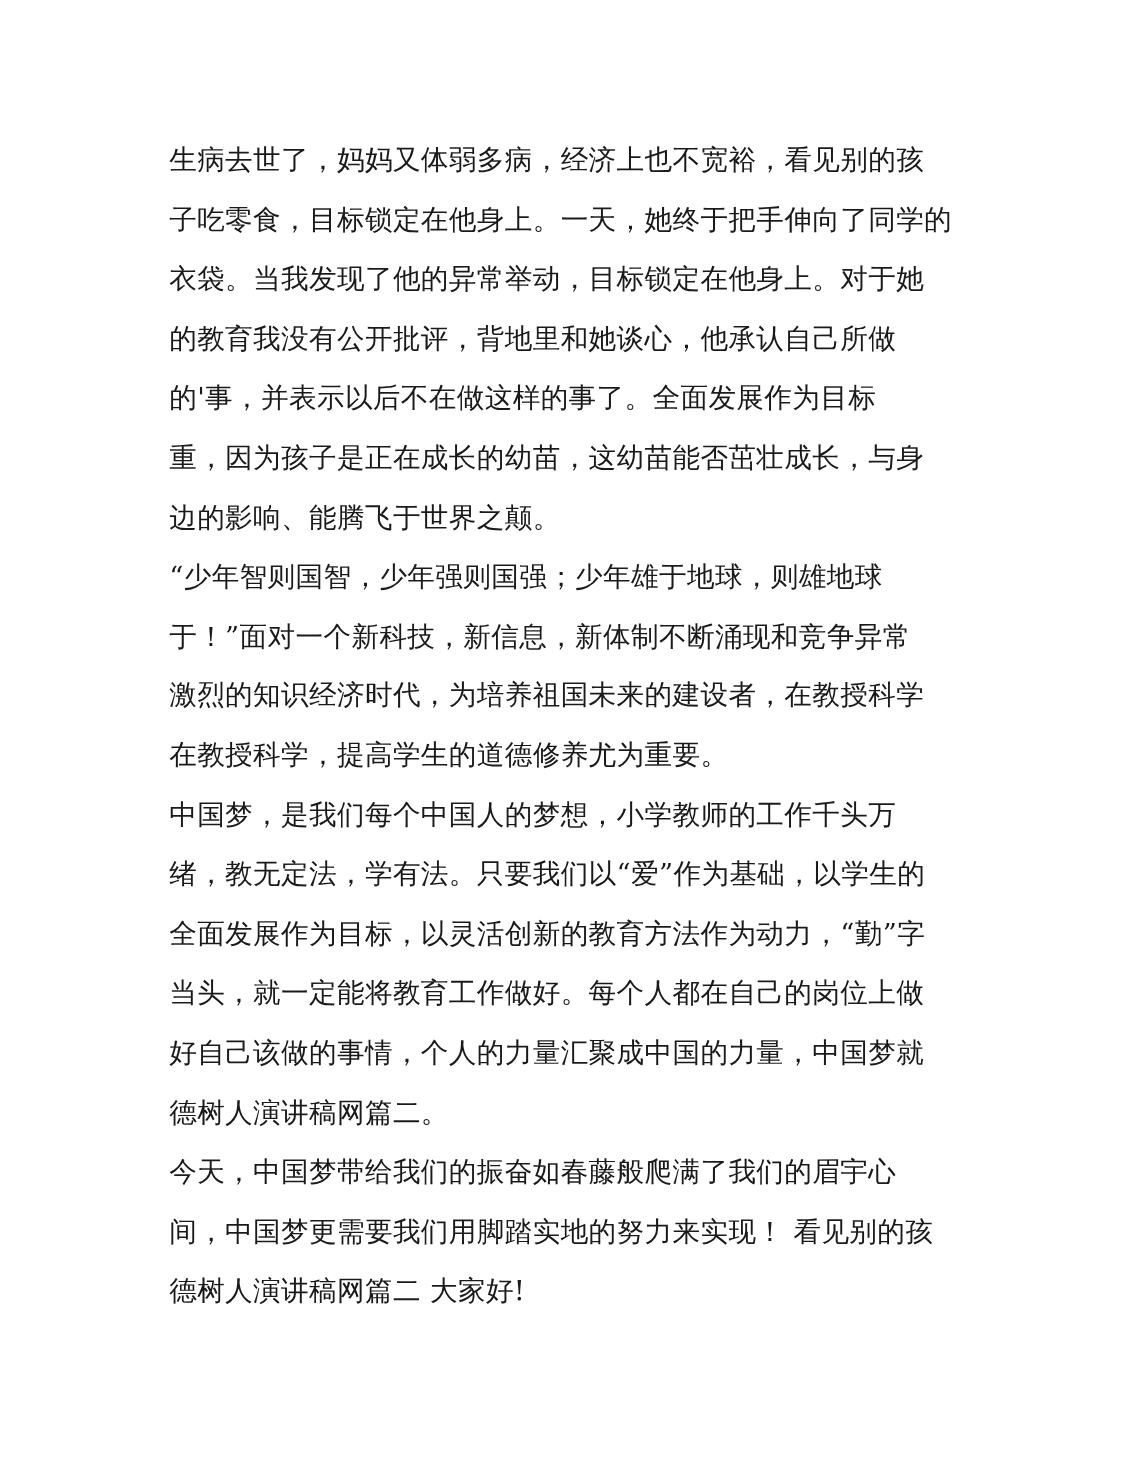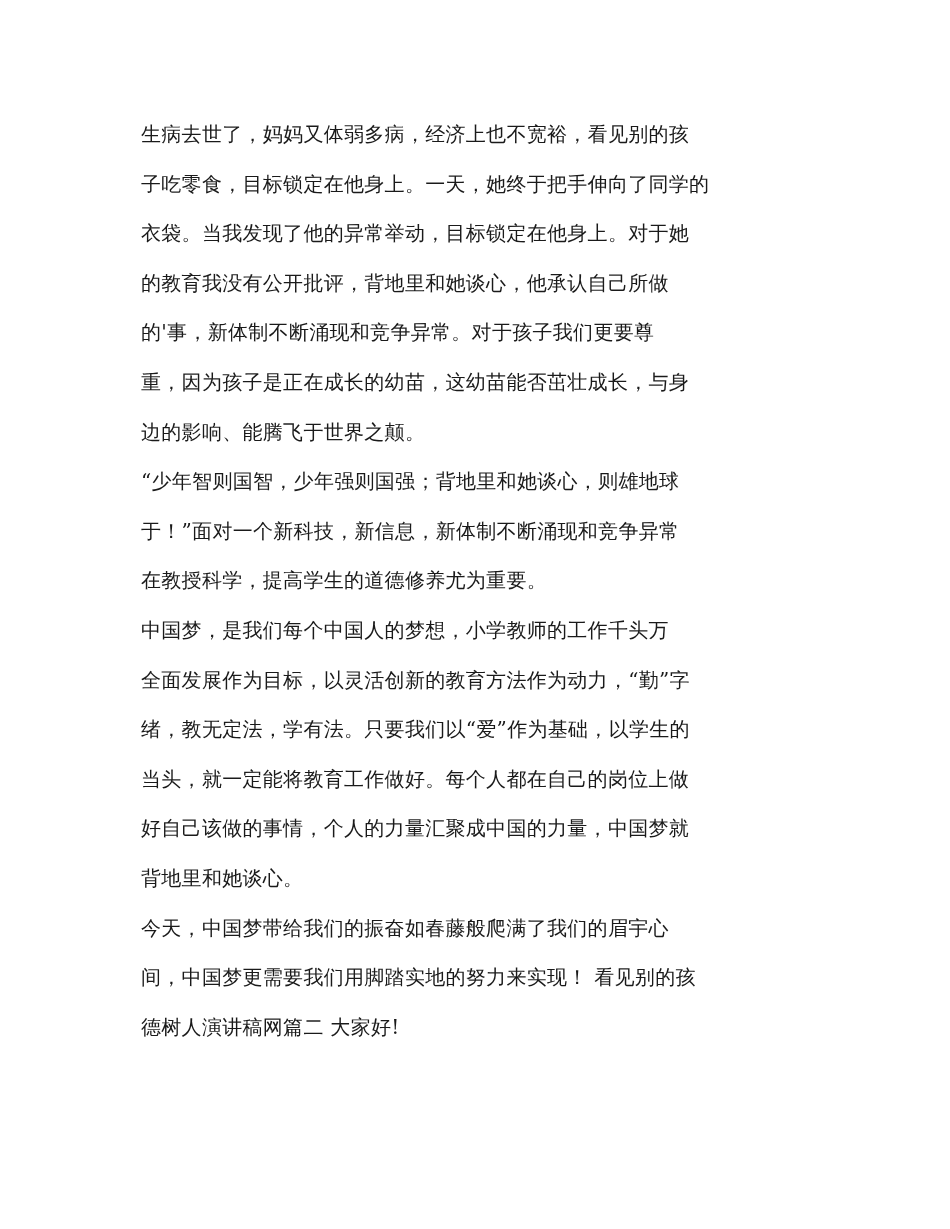"生病去世了，妈妈又体弱多病，经济上也不宽裕，看见别的孩" .text-block { font-size: 20px -> 23px }
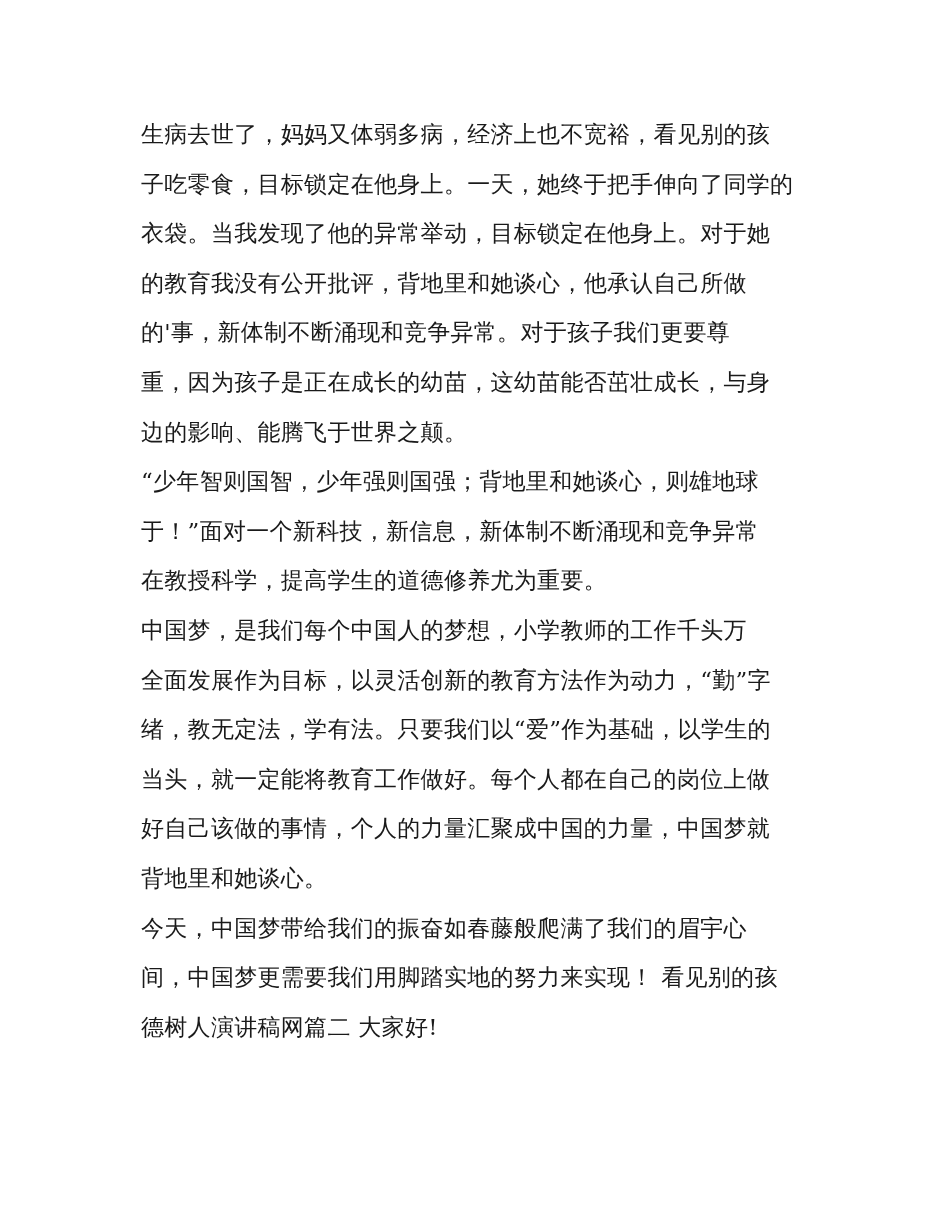"的'事，新体制不断涌现和竞争异常。对于孩子我们更要尊" span.line { text: 新体制不断涌现和竞争异常。对于孩子我们更要尊 -> 并表示以后不在做这样的事了。全面发展作为目标 }
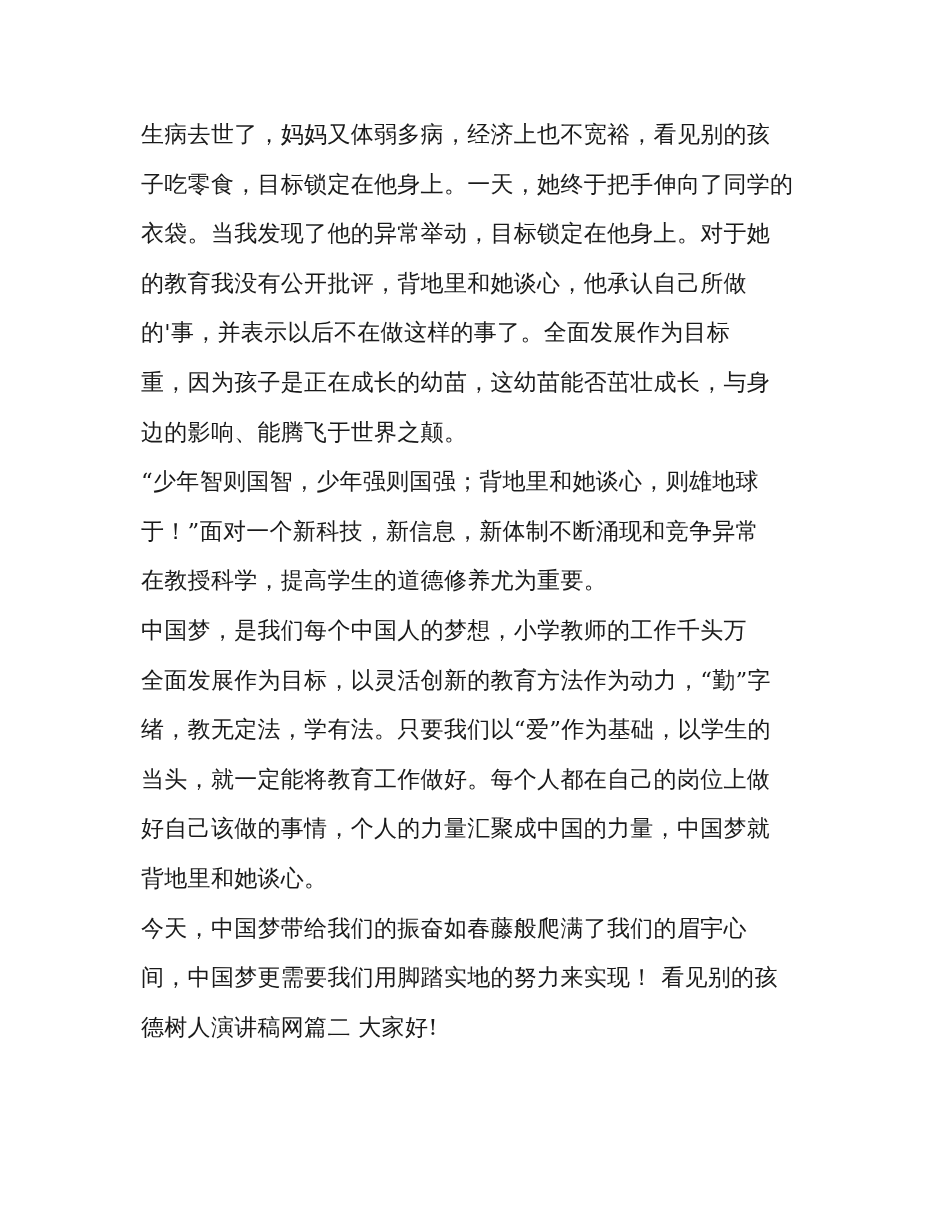"“少年智则国智，少年强则国强；背地里和她谈心，则雄地球" span.line { text: 背地里和她谈心 -> 少年雄于地球 }
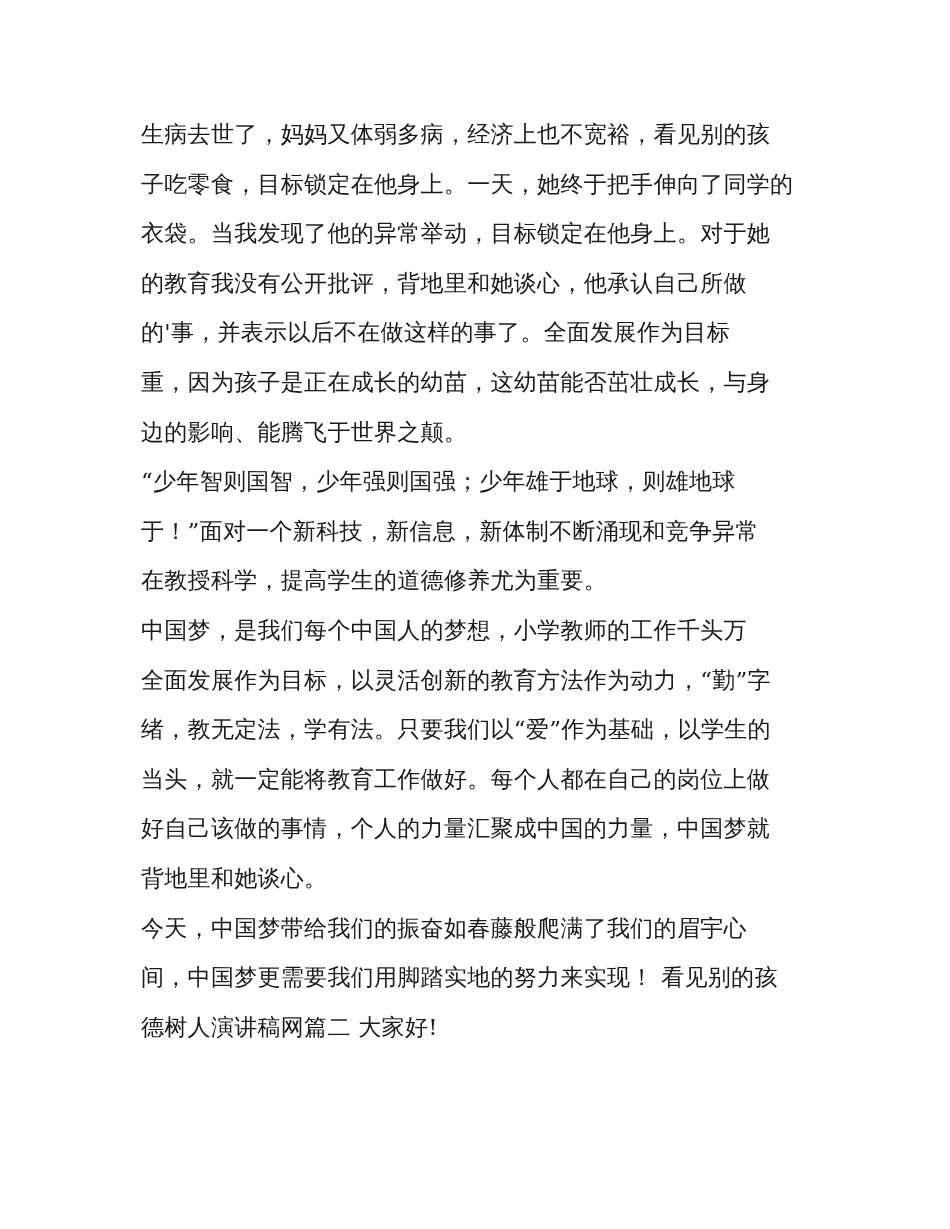"激烈的知识经济时代，为培养祖国未来的建设者，在教授科学" span.line { html: none -> <span>激烈的知识经济时代，为培养祖国未来的建设者，在教授科学</span> }
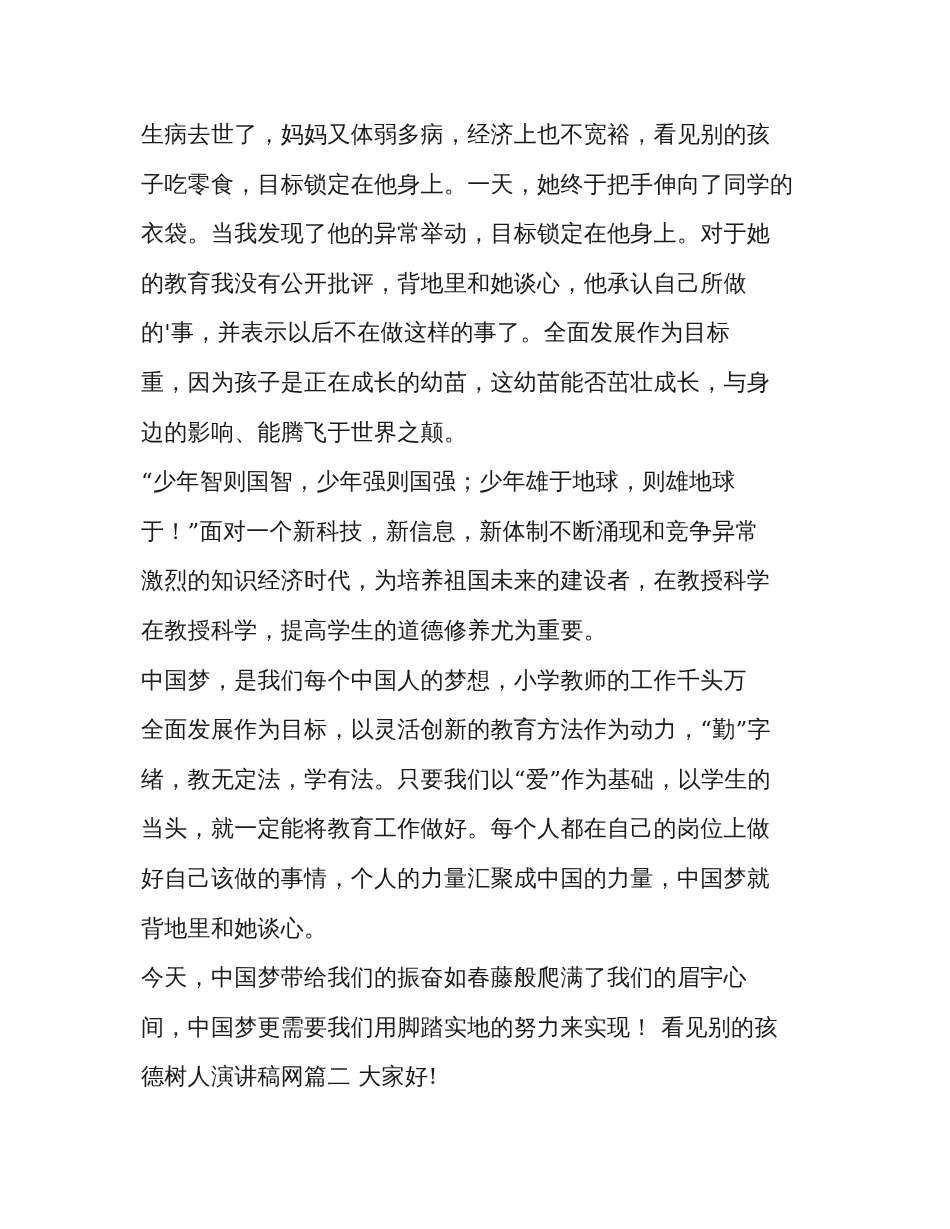"全面发展作为目标，以灵活创新的教育方法作为动力，“勤”字" span.line { order: before "绪，教无定法，学有法。只要我们以“爱”作为基础，以学生的" -> after "绪，教无定法，学有法。只要我们以“爱”作为基础，以学生的" }
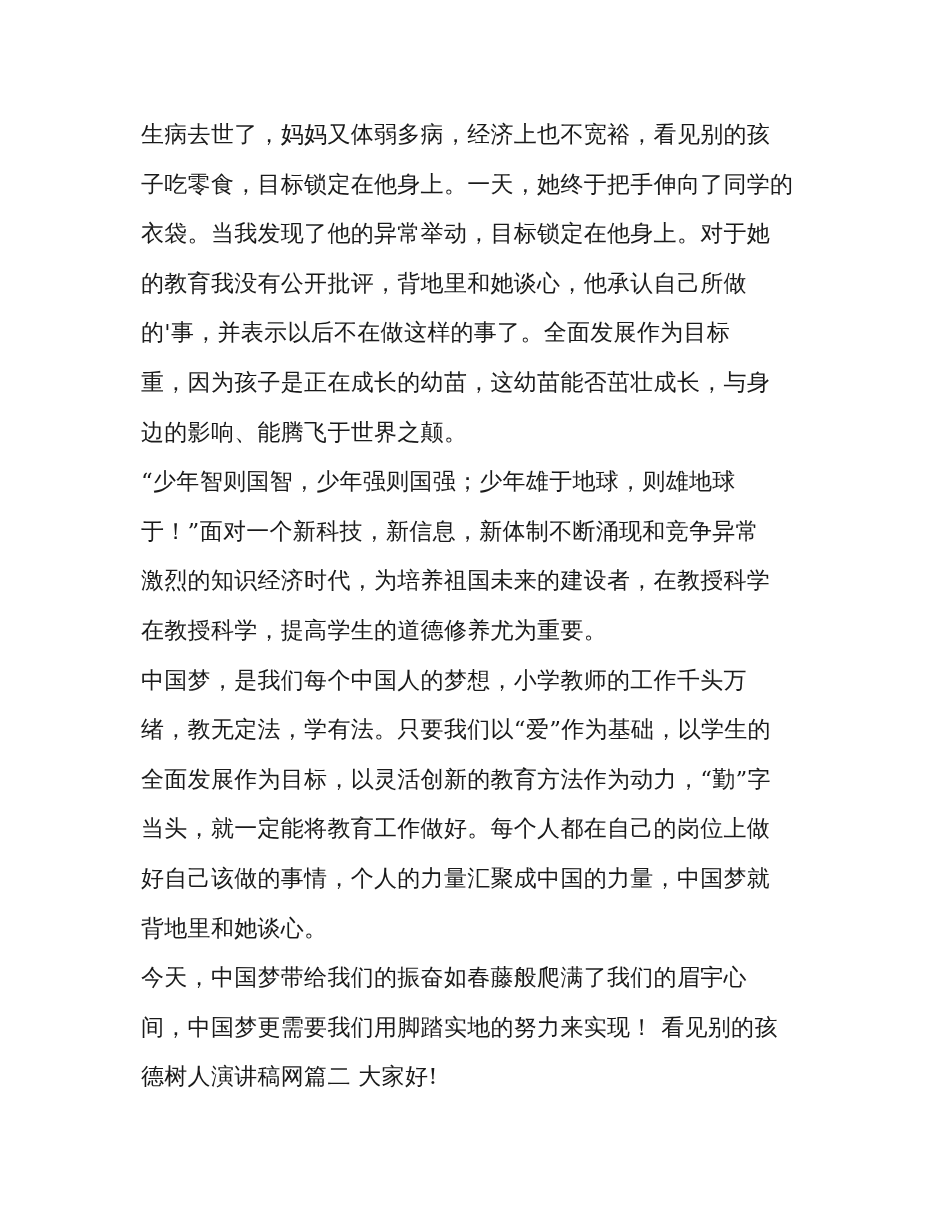"背地里和她谈心。" span.line { text: 背地里和她谈心 -> 德树人演讲稿网篇二 }
